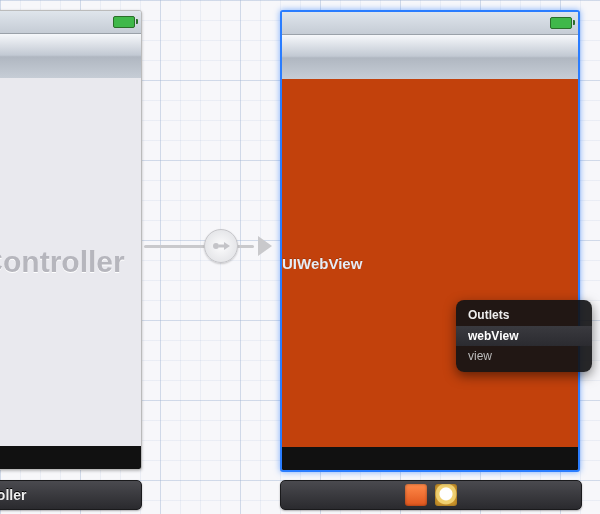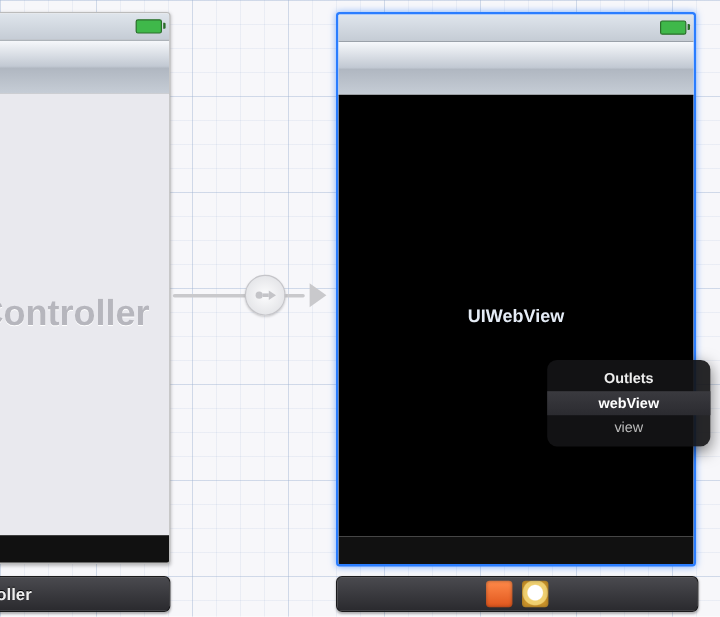"UIWebView" .webview { background: #000000 -> #c2410c; justify-content: center -> none }
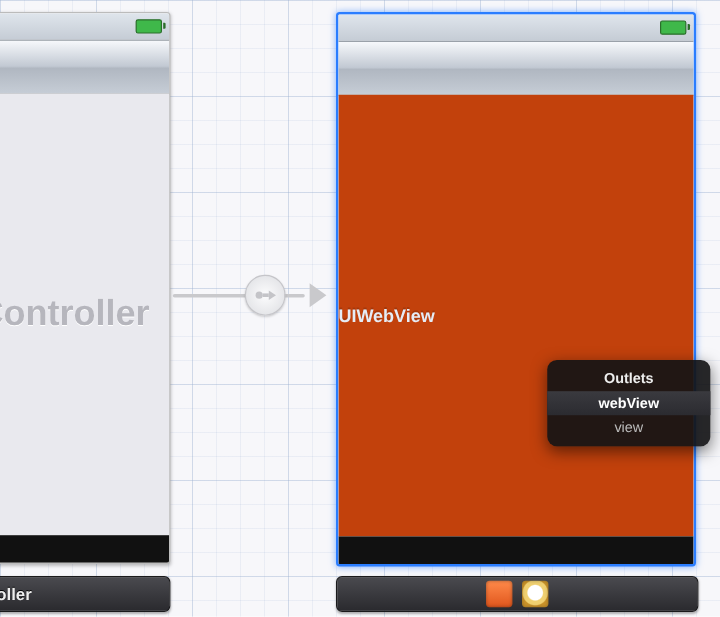"Outlets" .hud { text-align: center -> none }
